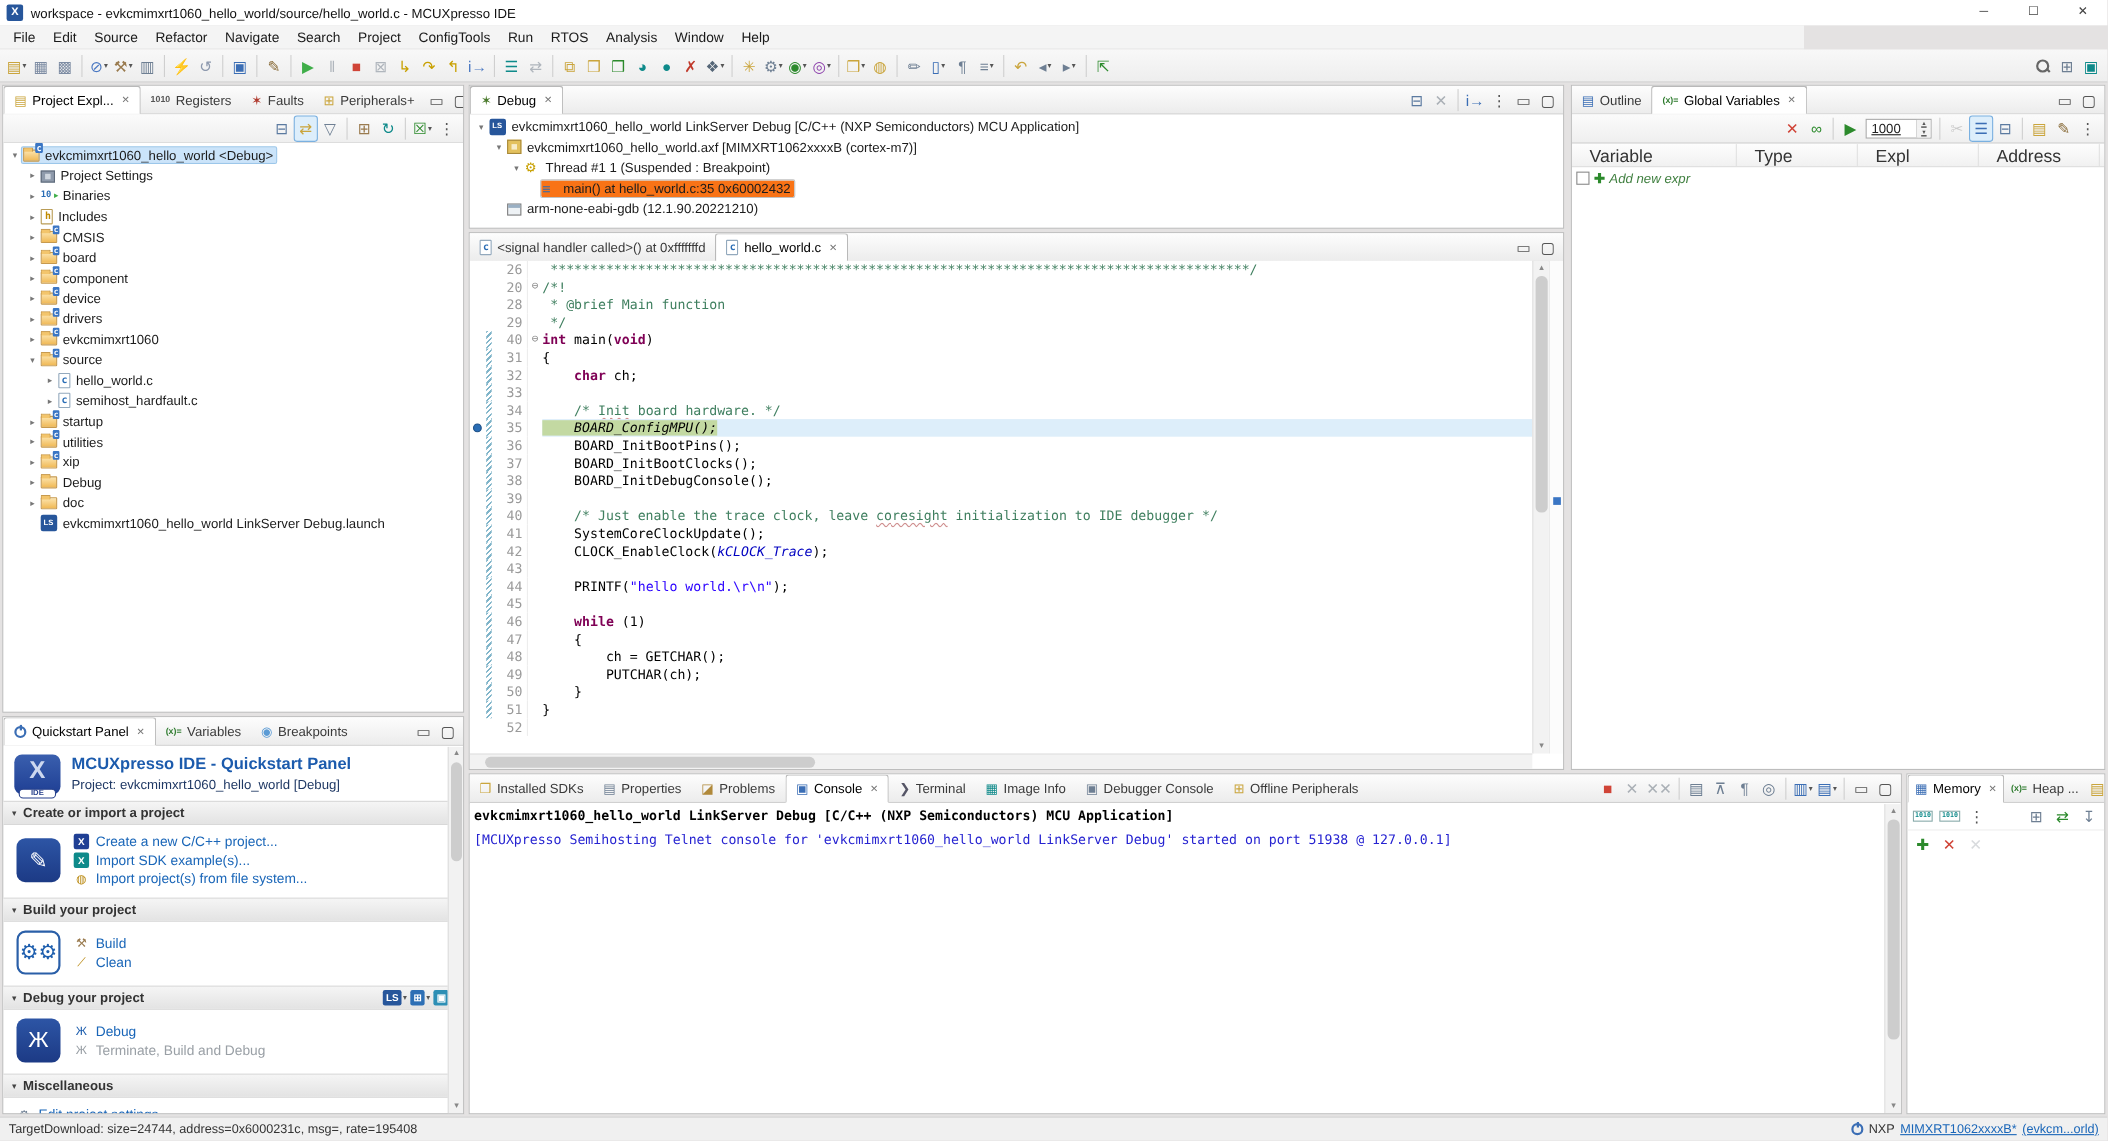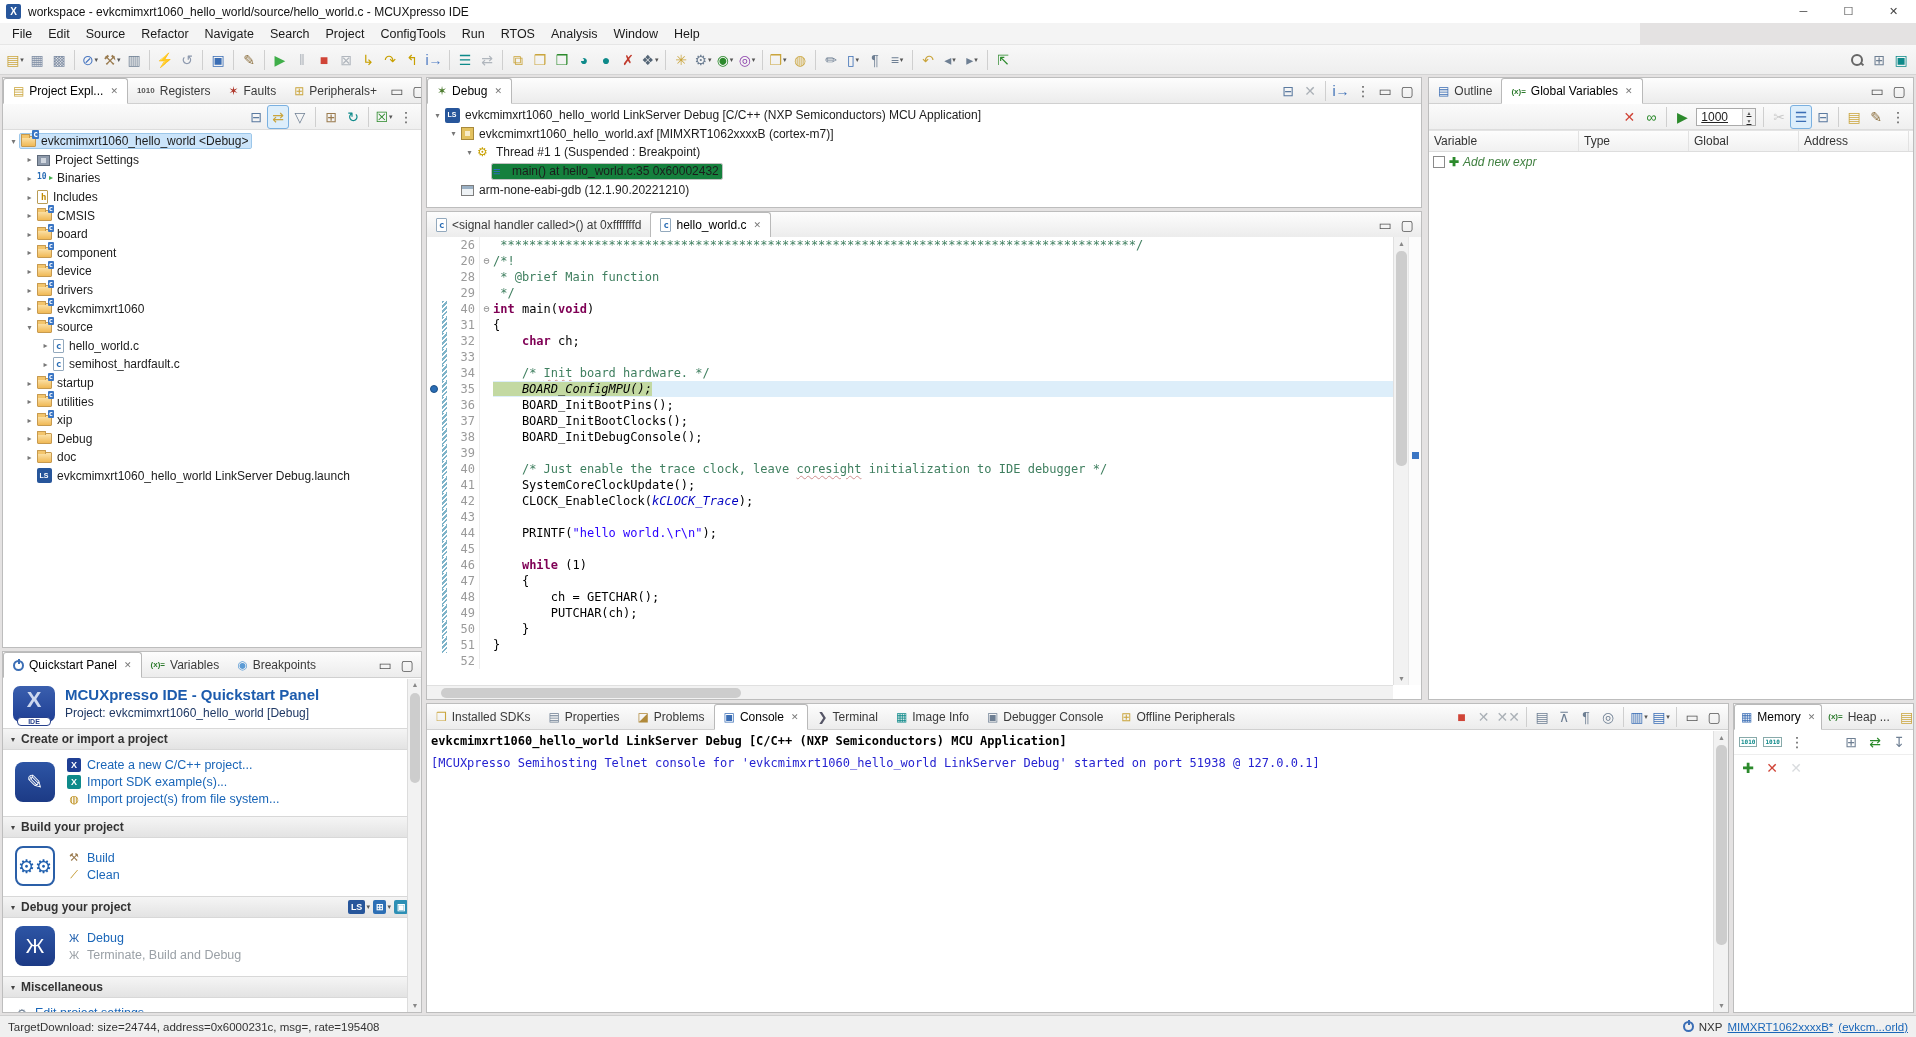"Variable" .gv-col { font-size: 12px -> 16px; padding: 3px 5px -> 3px 16px }
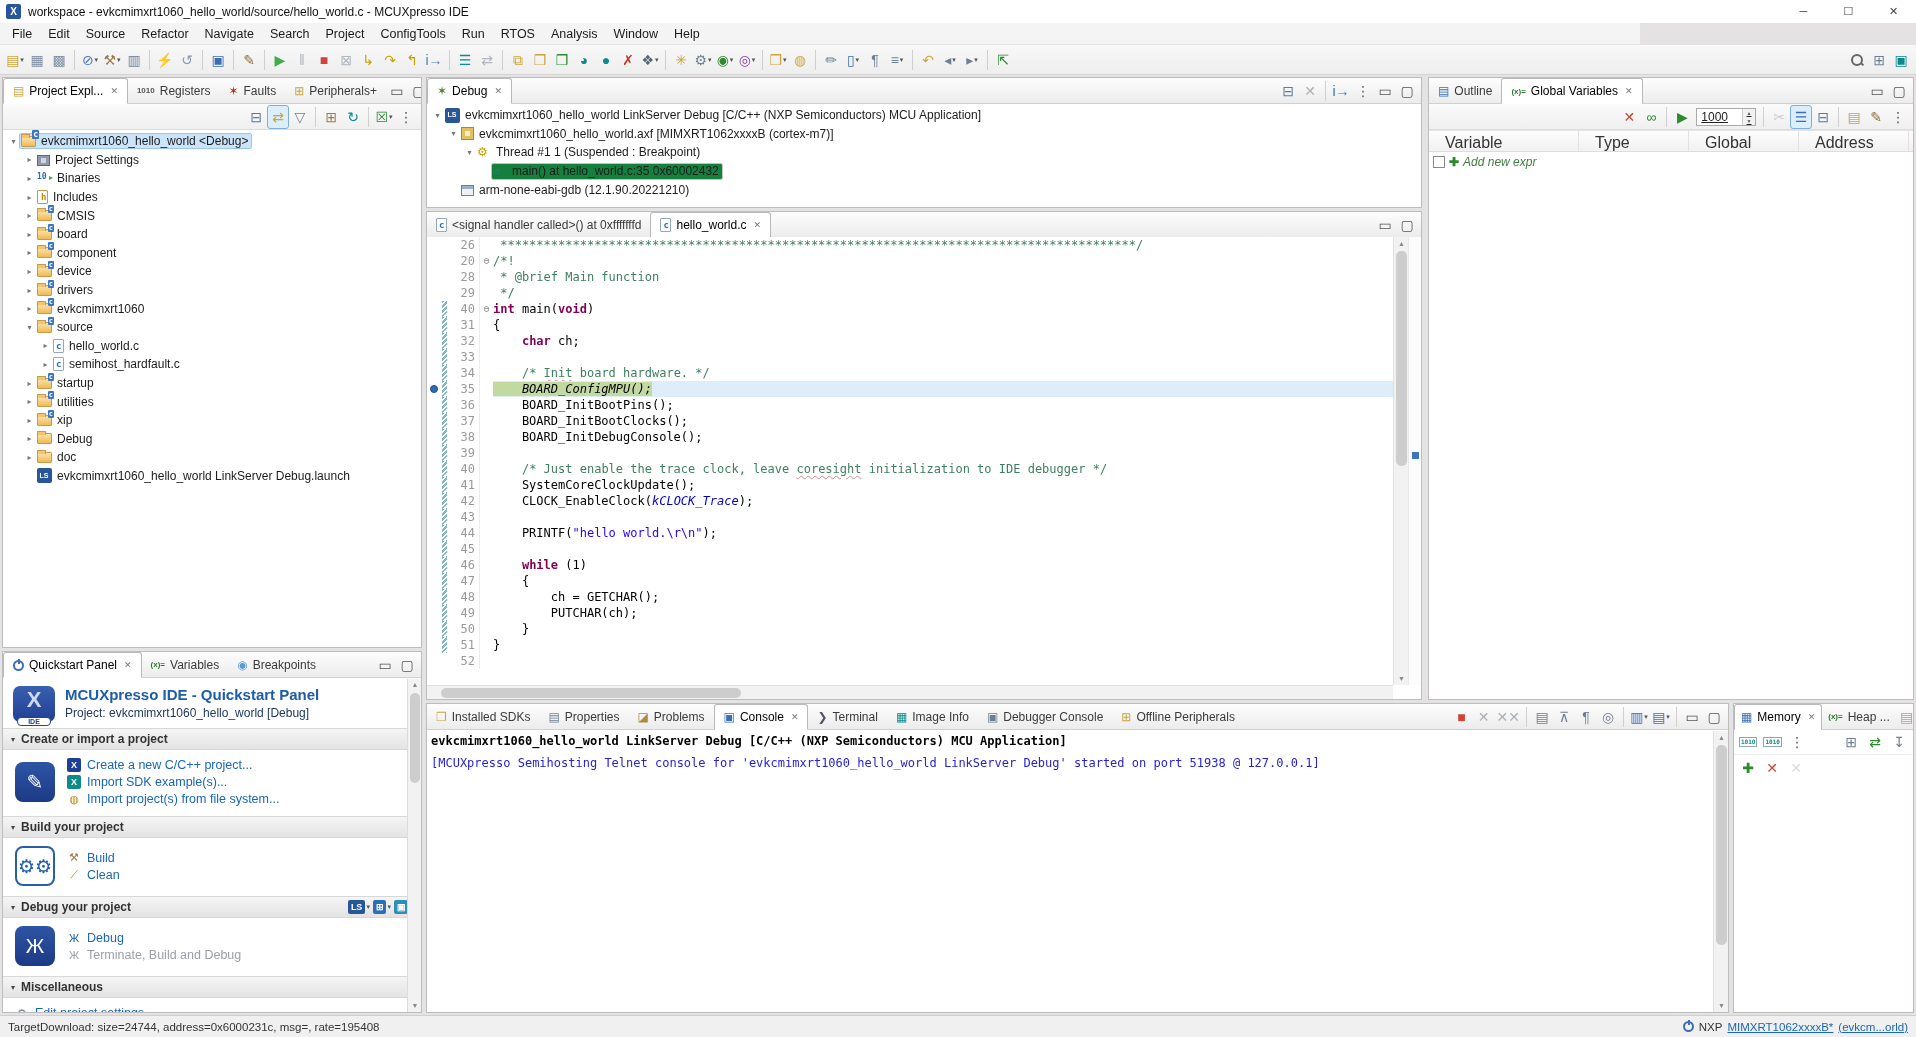"Global" span.gv-col { text: Global -> Expl }
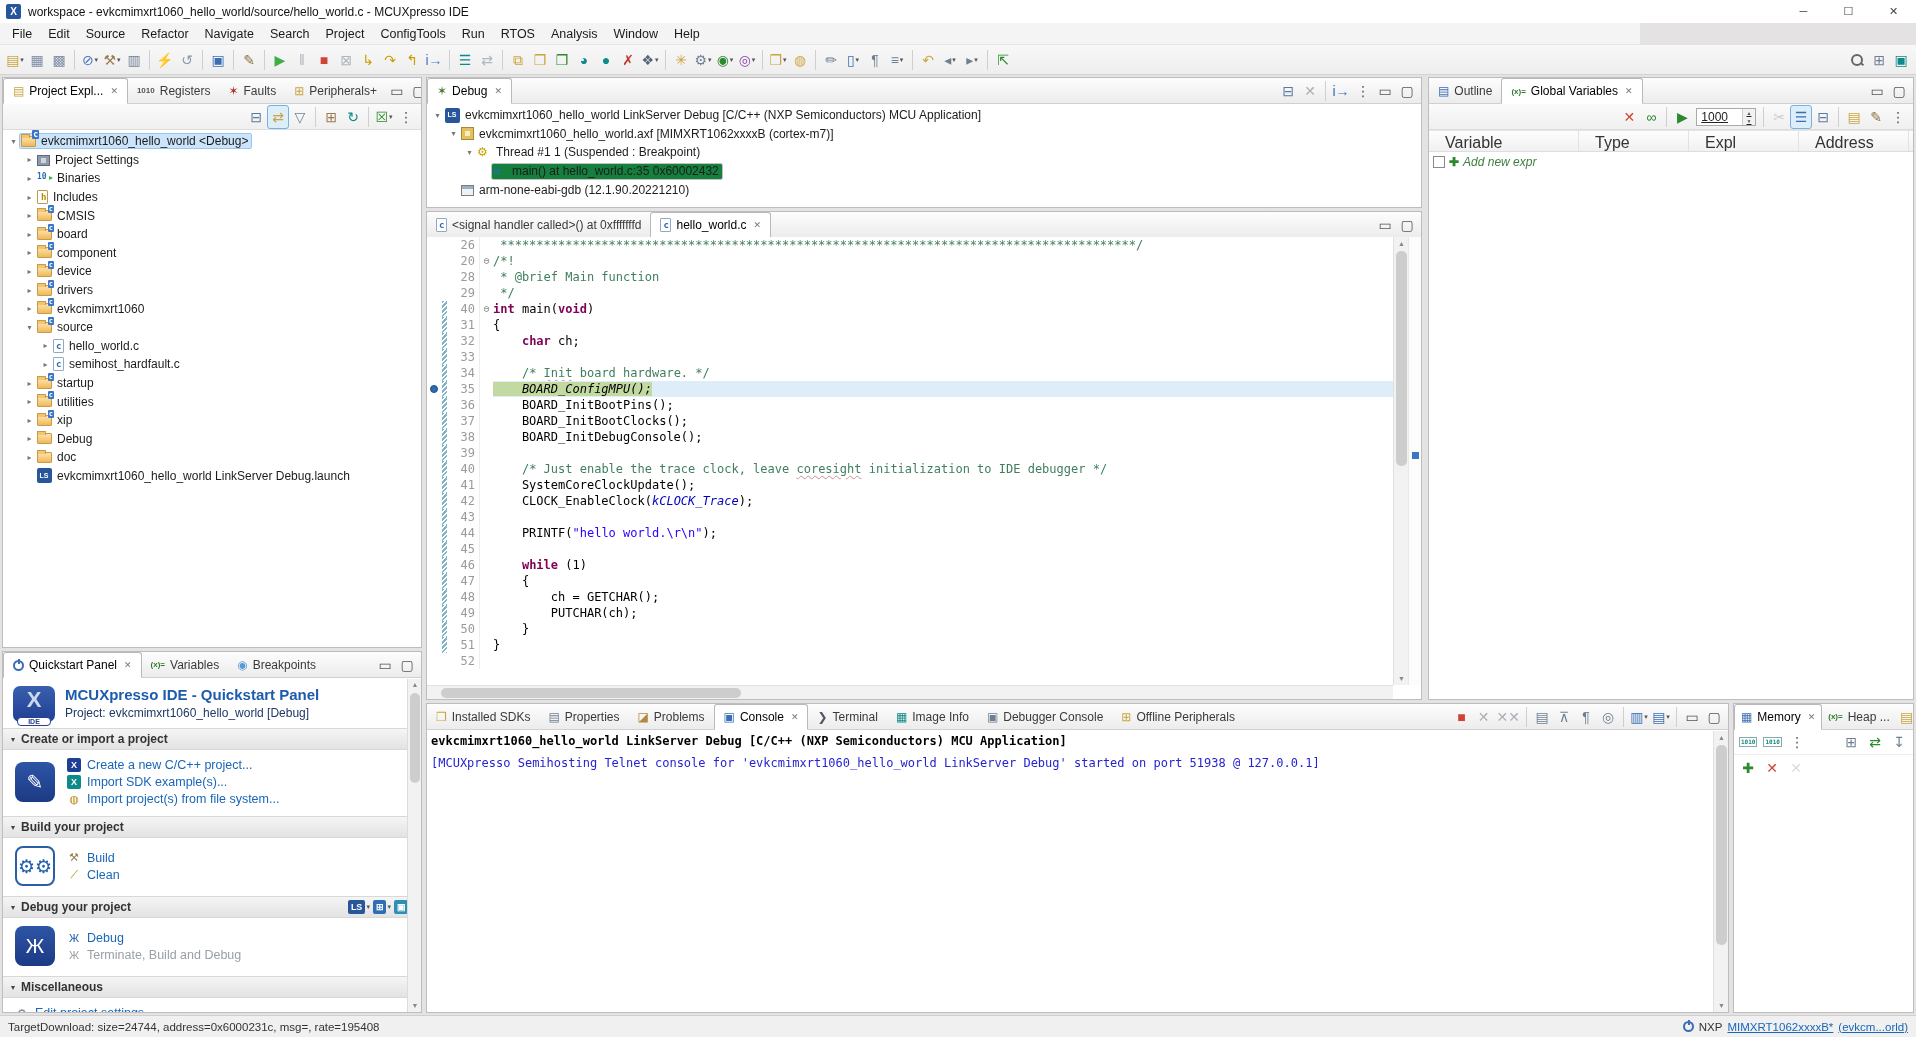"main() at hello_world.c:35 0x60002432" #debug-tree .sel .selwrap { background: #15803d -> #f97316 }
